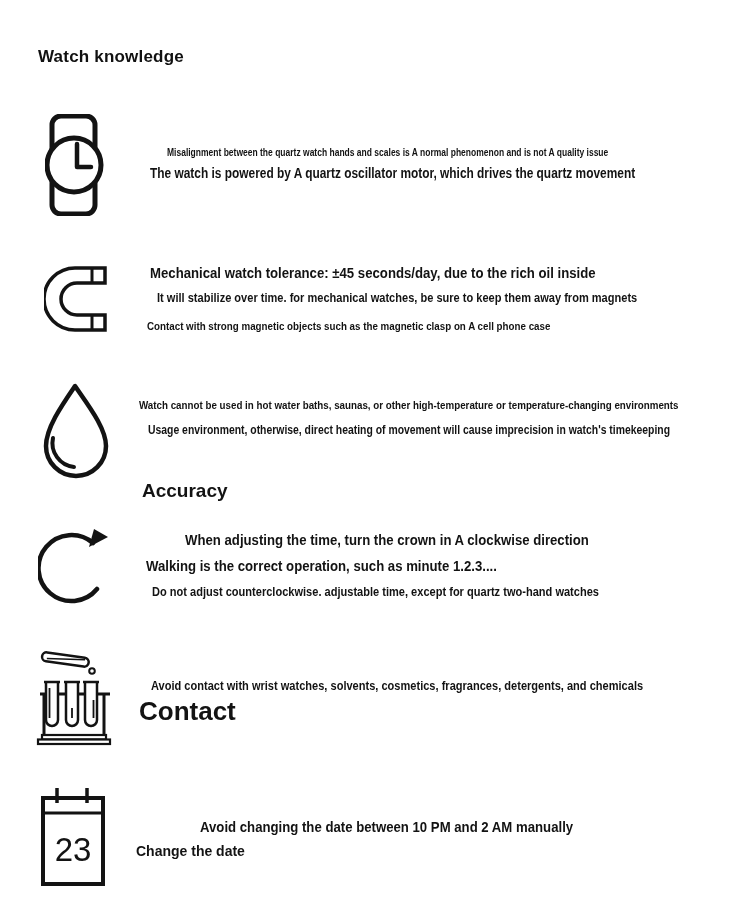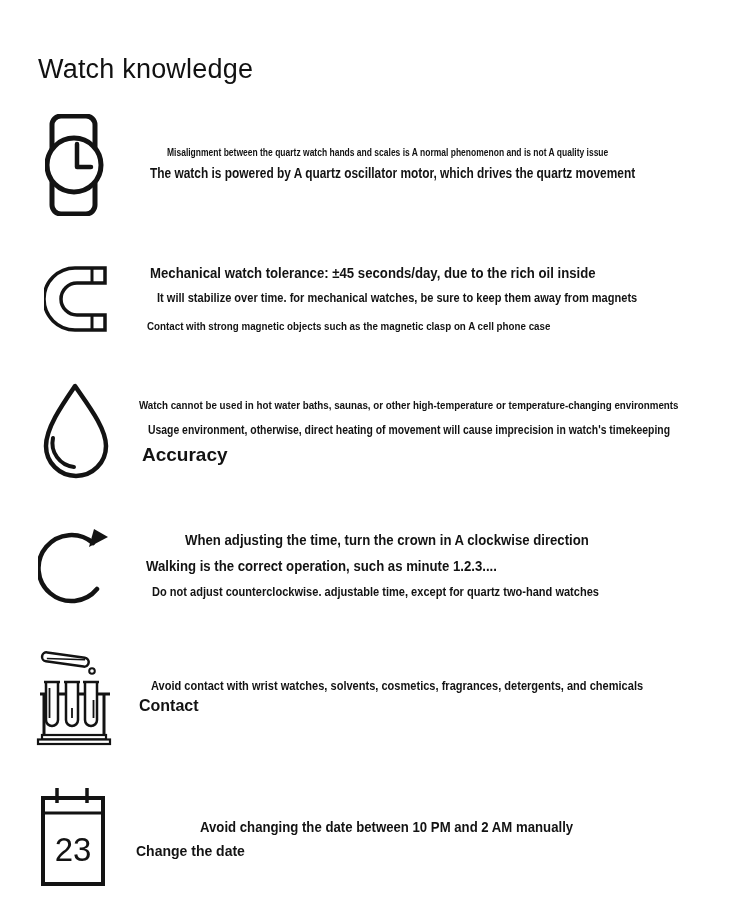"Watch knowledge" #page-title { font-size: 27px -> 17px; font-weight: normal -> bold }
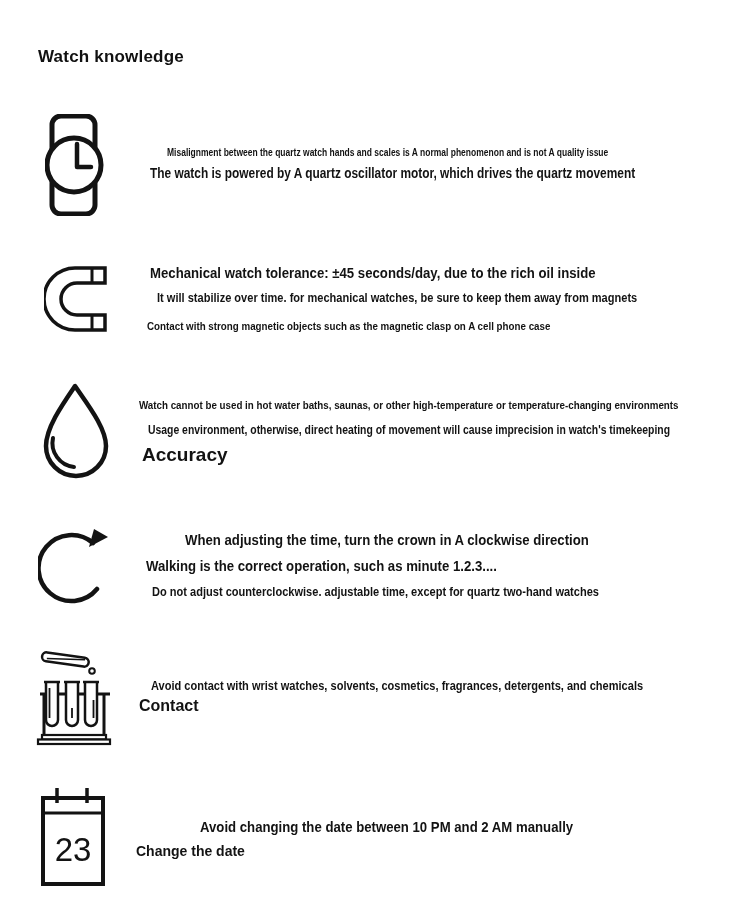"Accuracy" .fs19 { margin-top: none -> 36px }
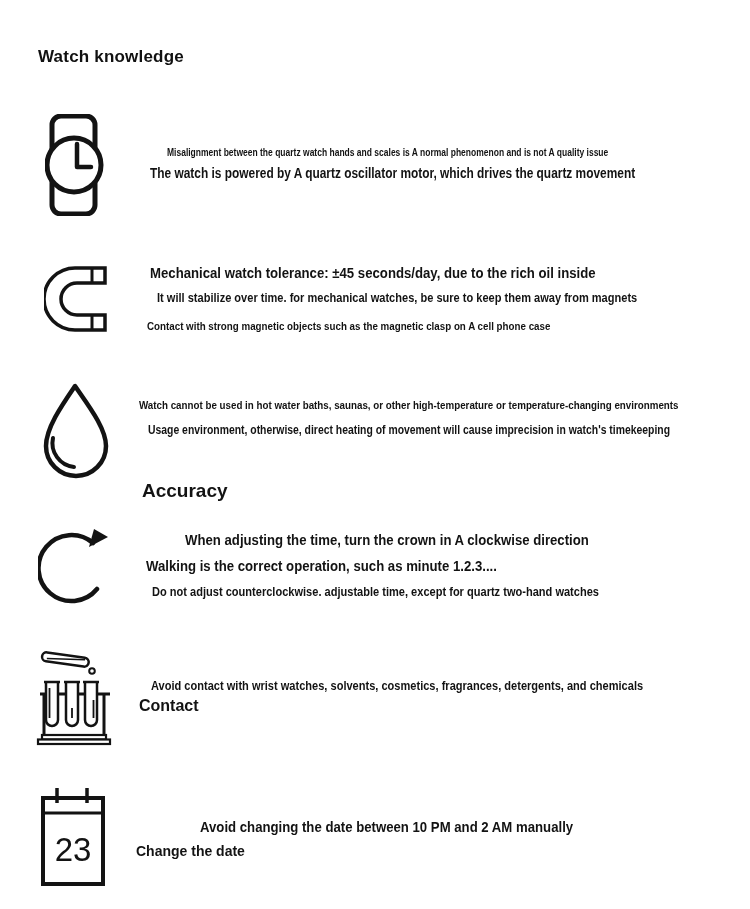"Contact" .fs20 { font-size: 16px -> 26px }
